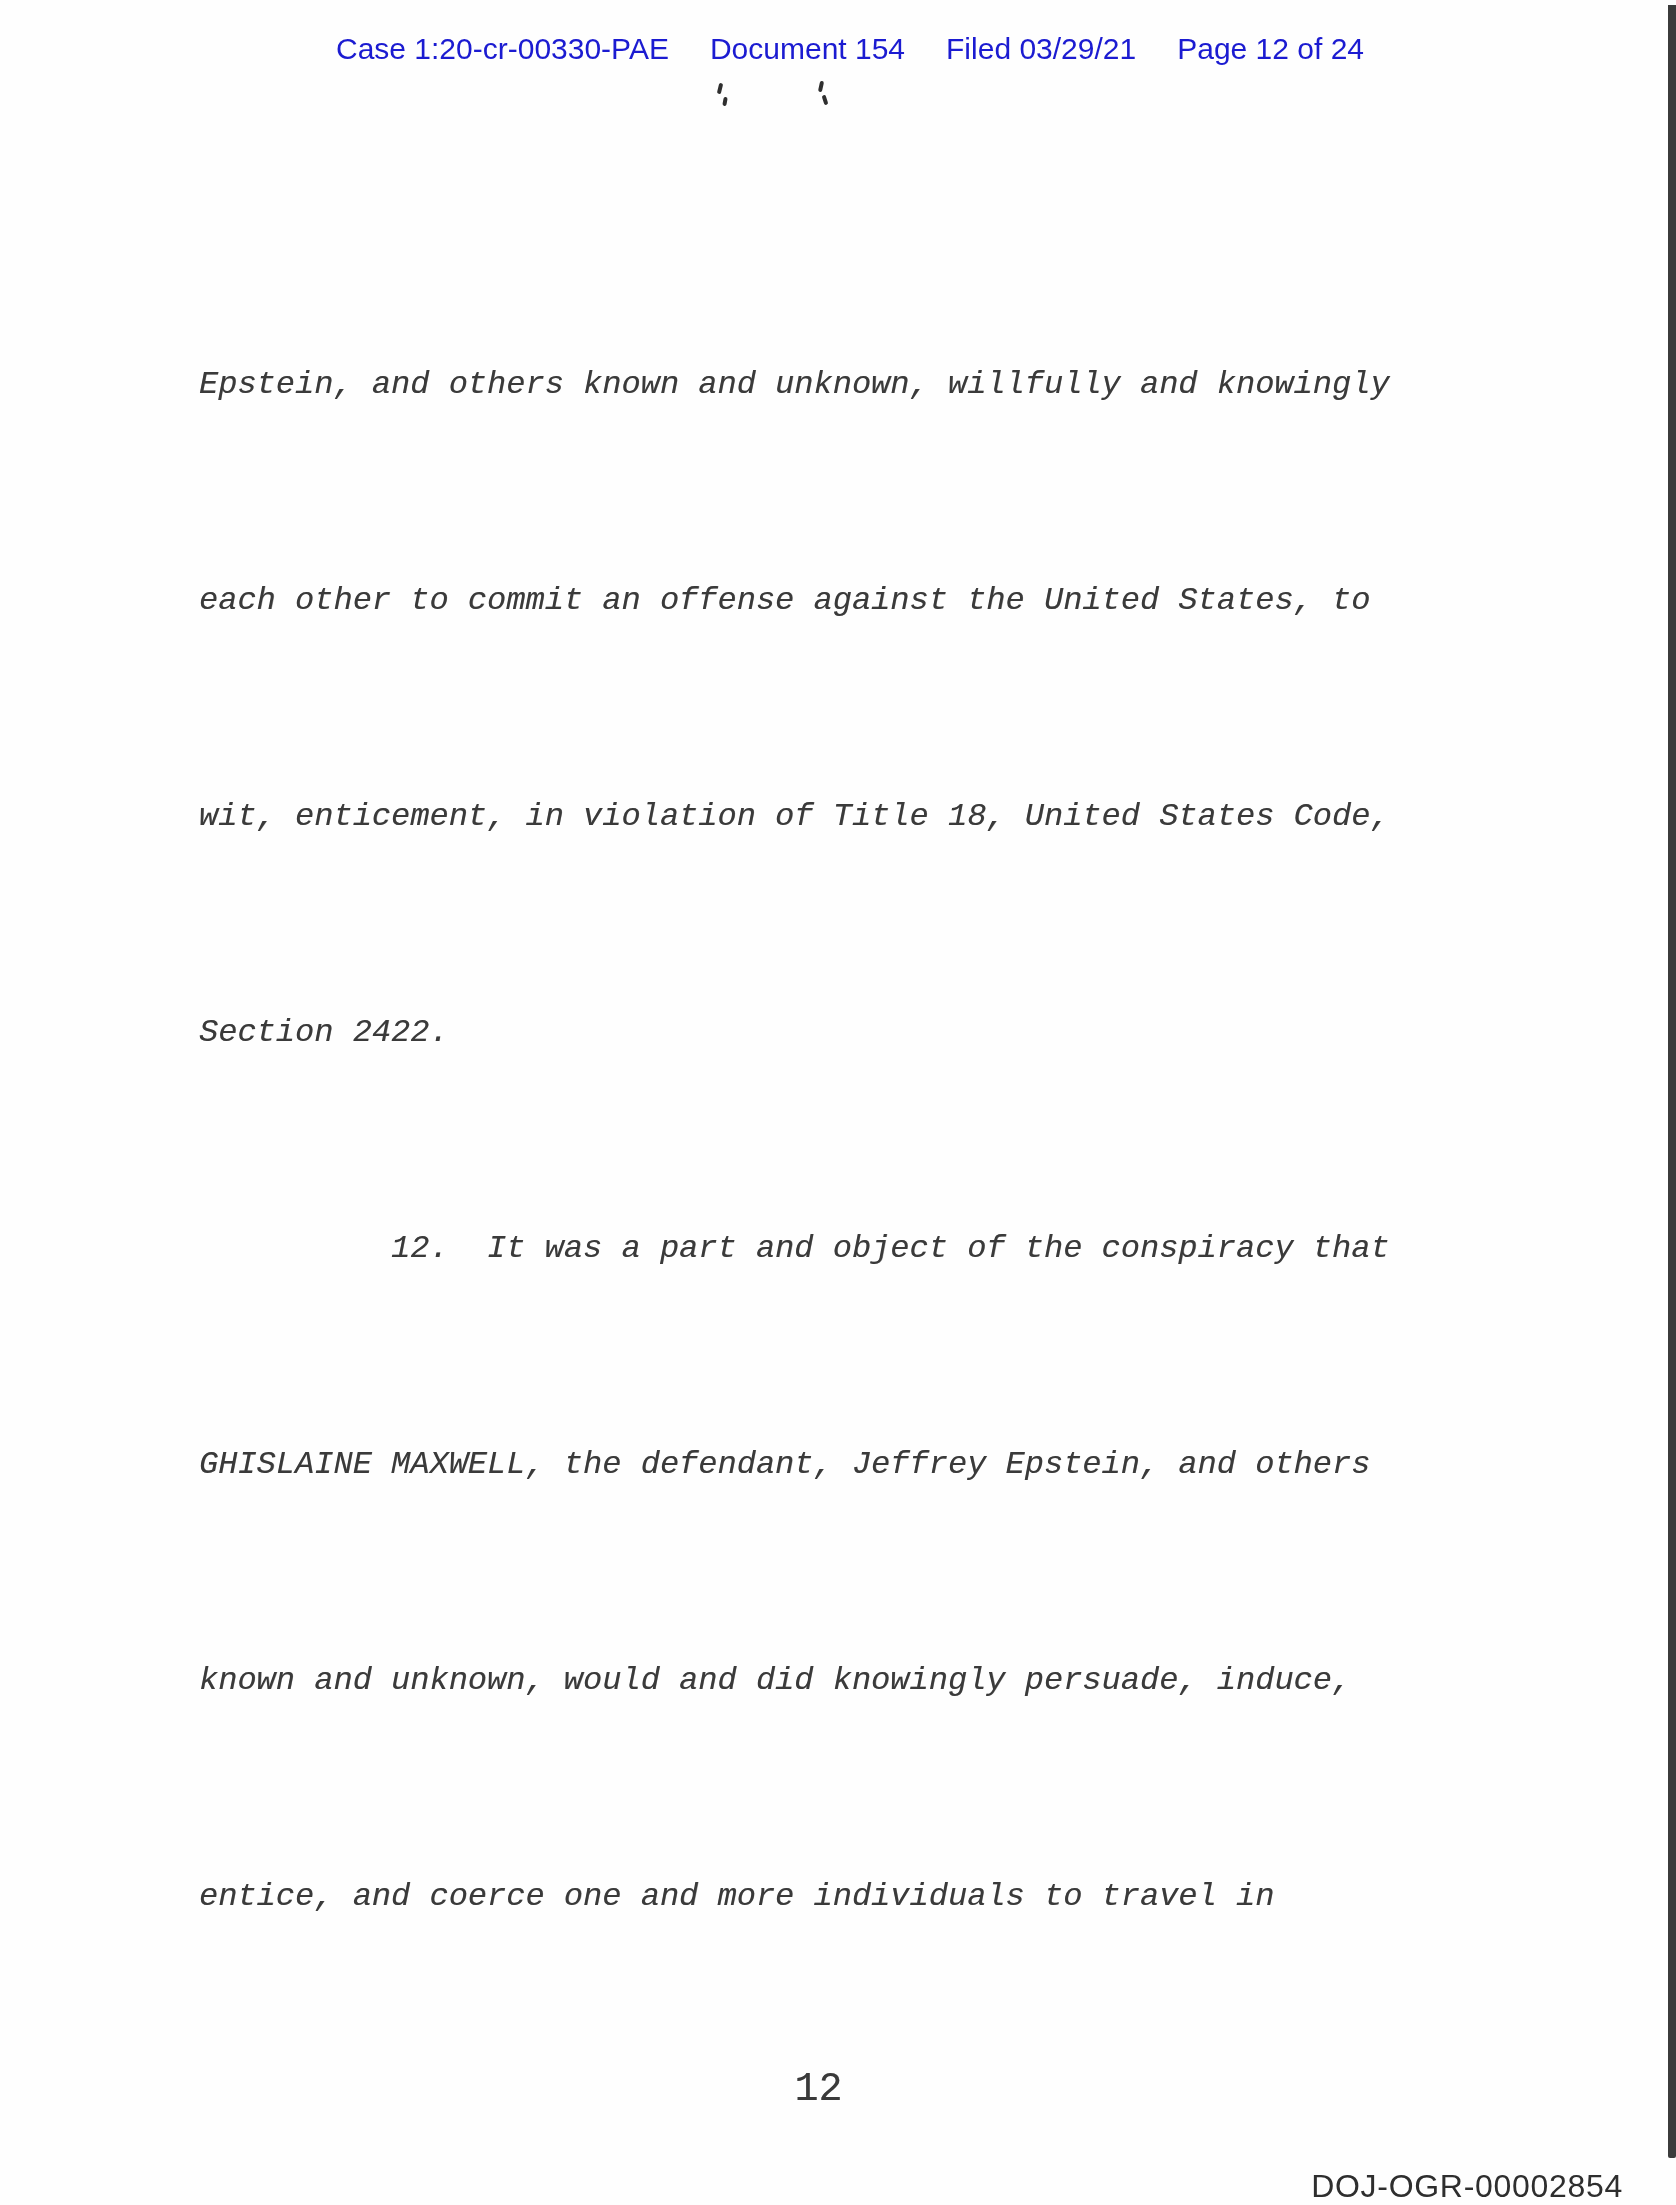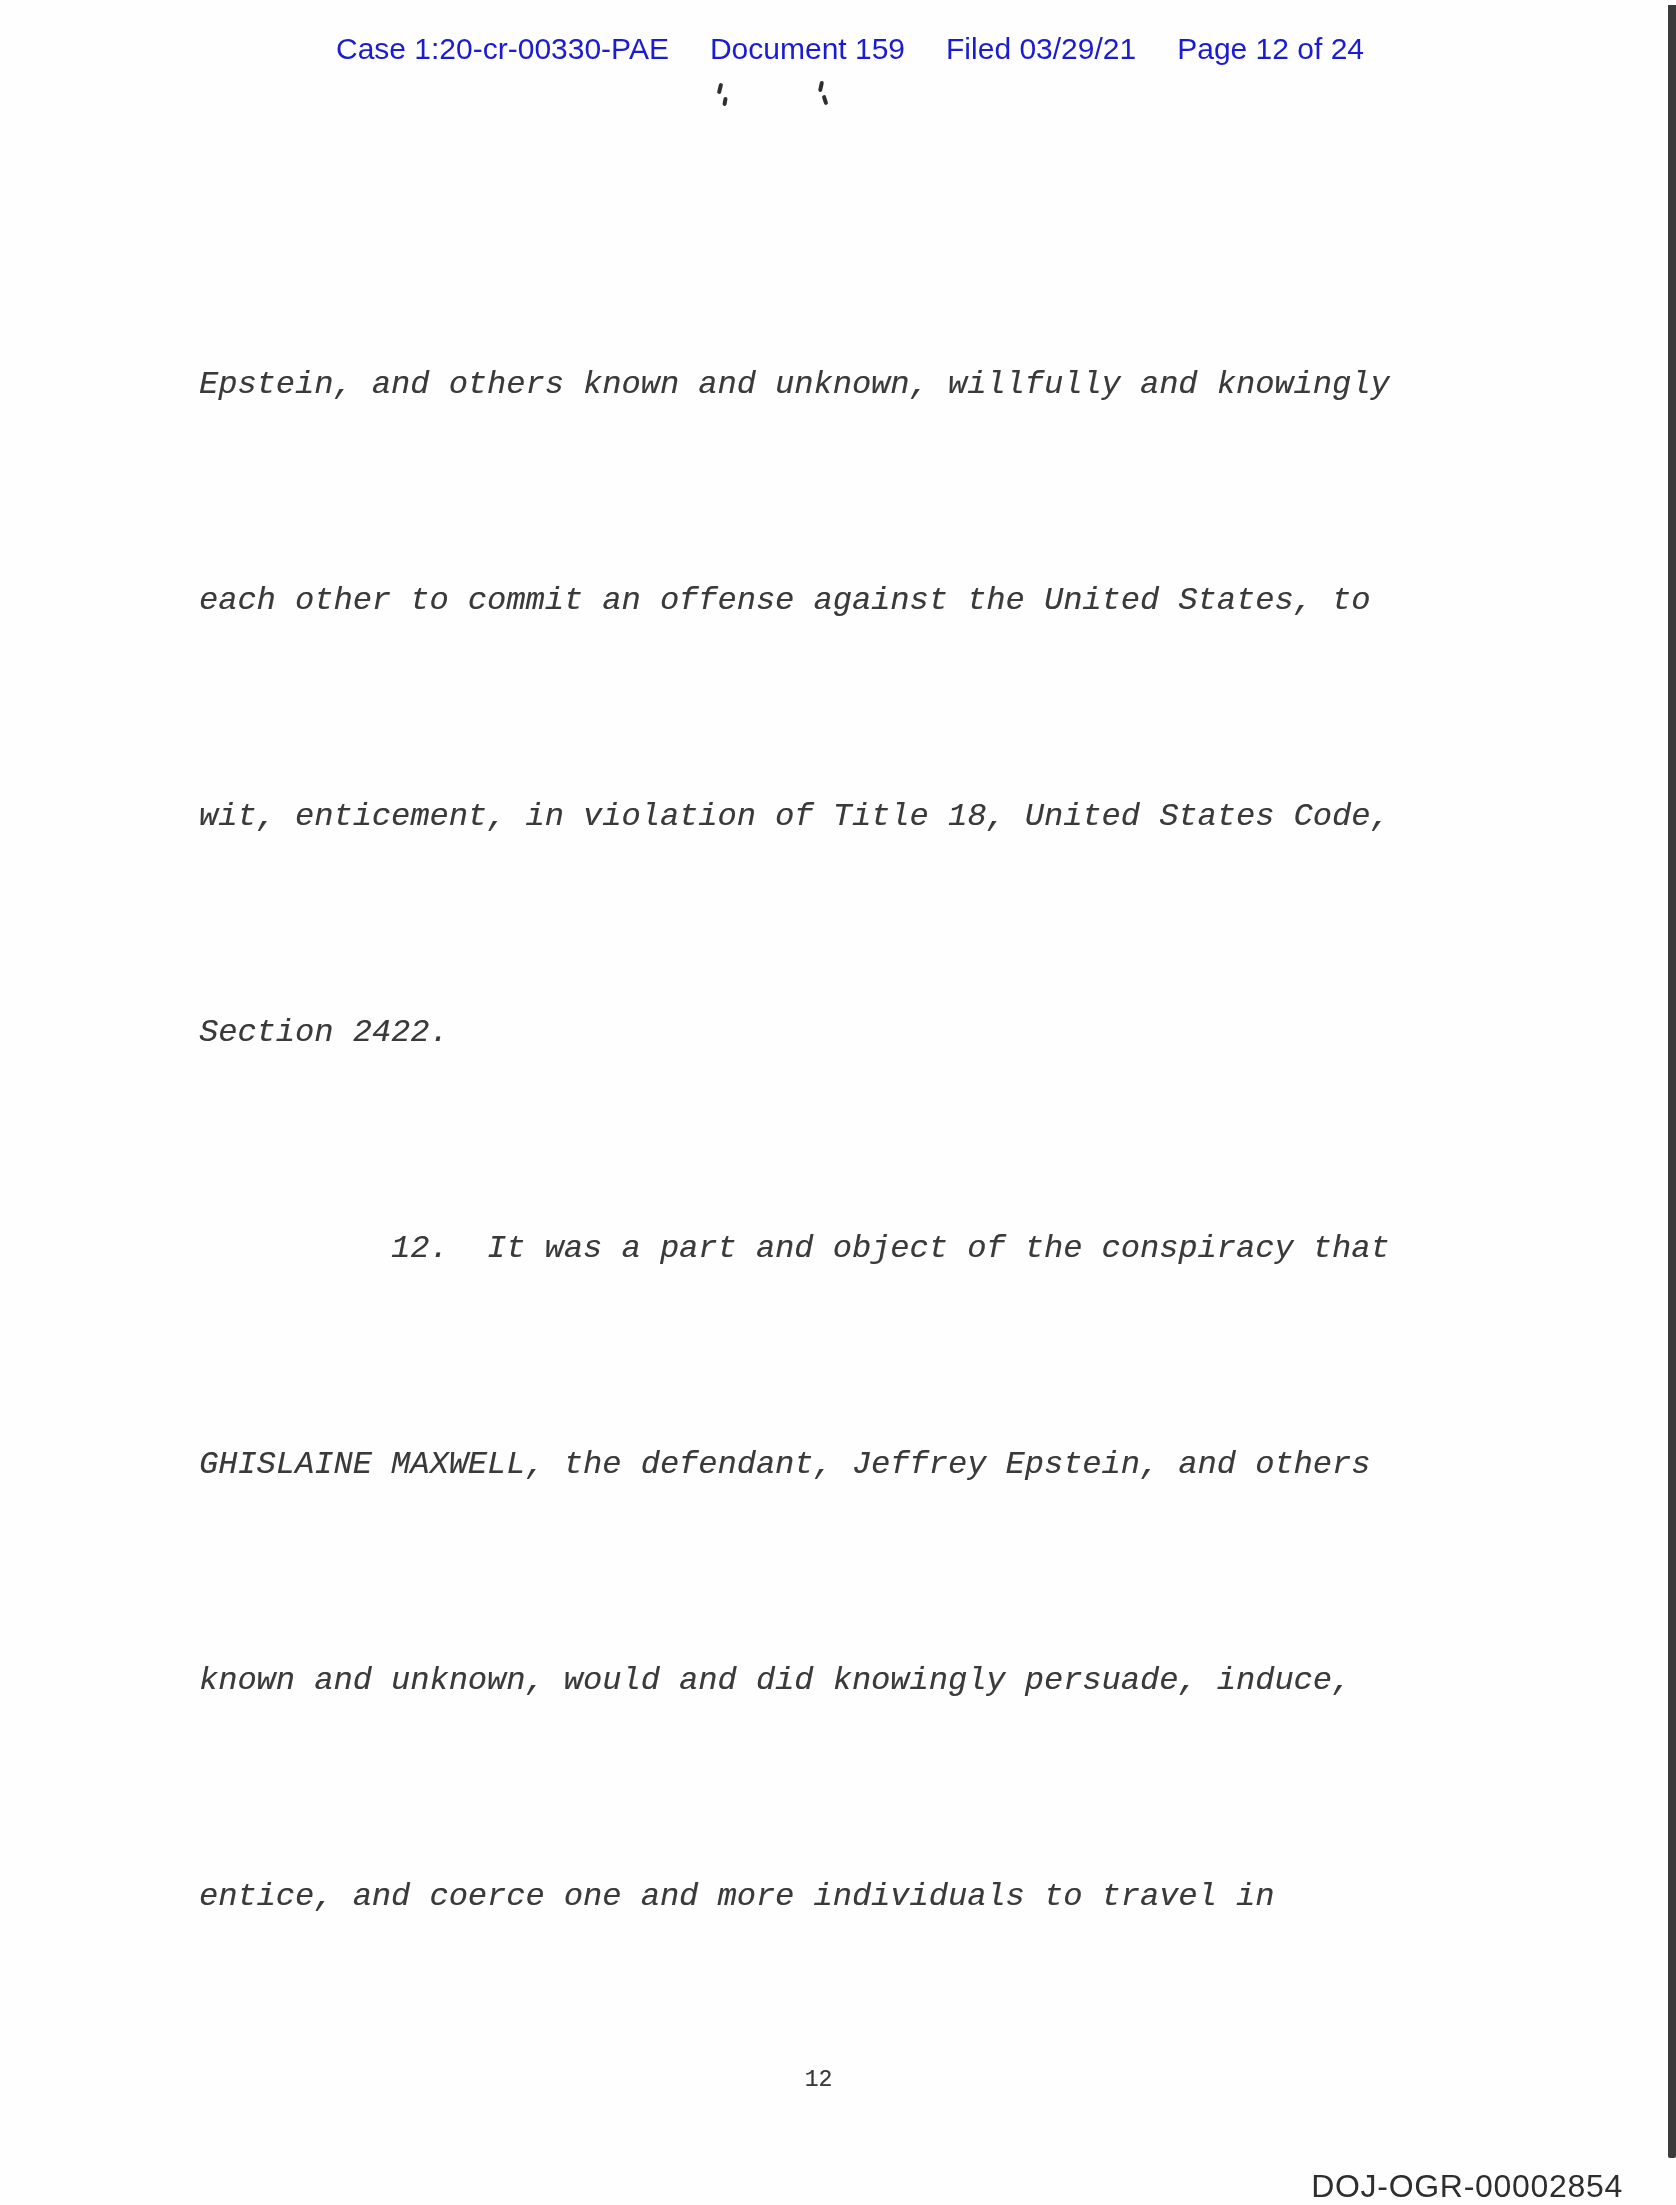"Document 159" span { text: 159 -> 154 }
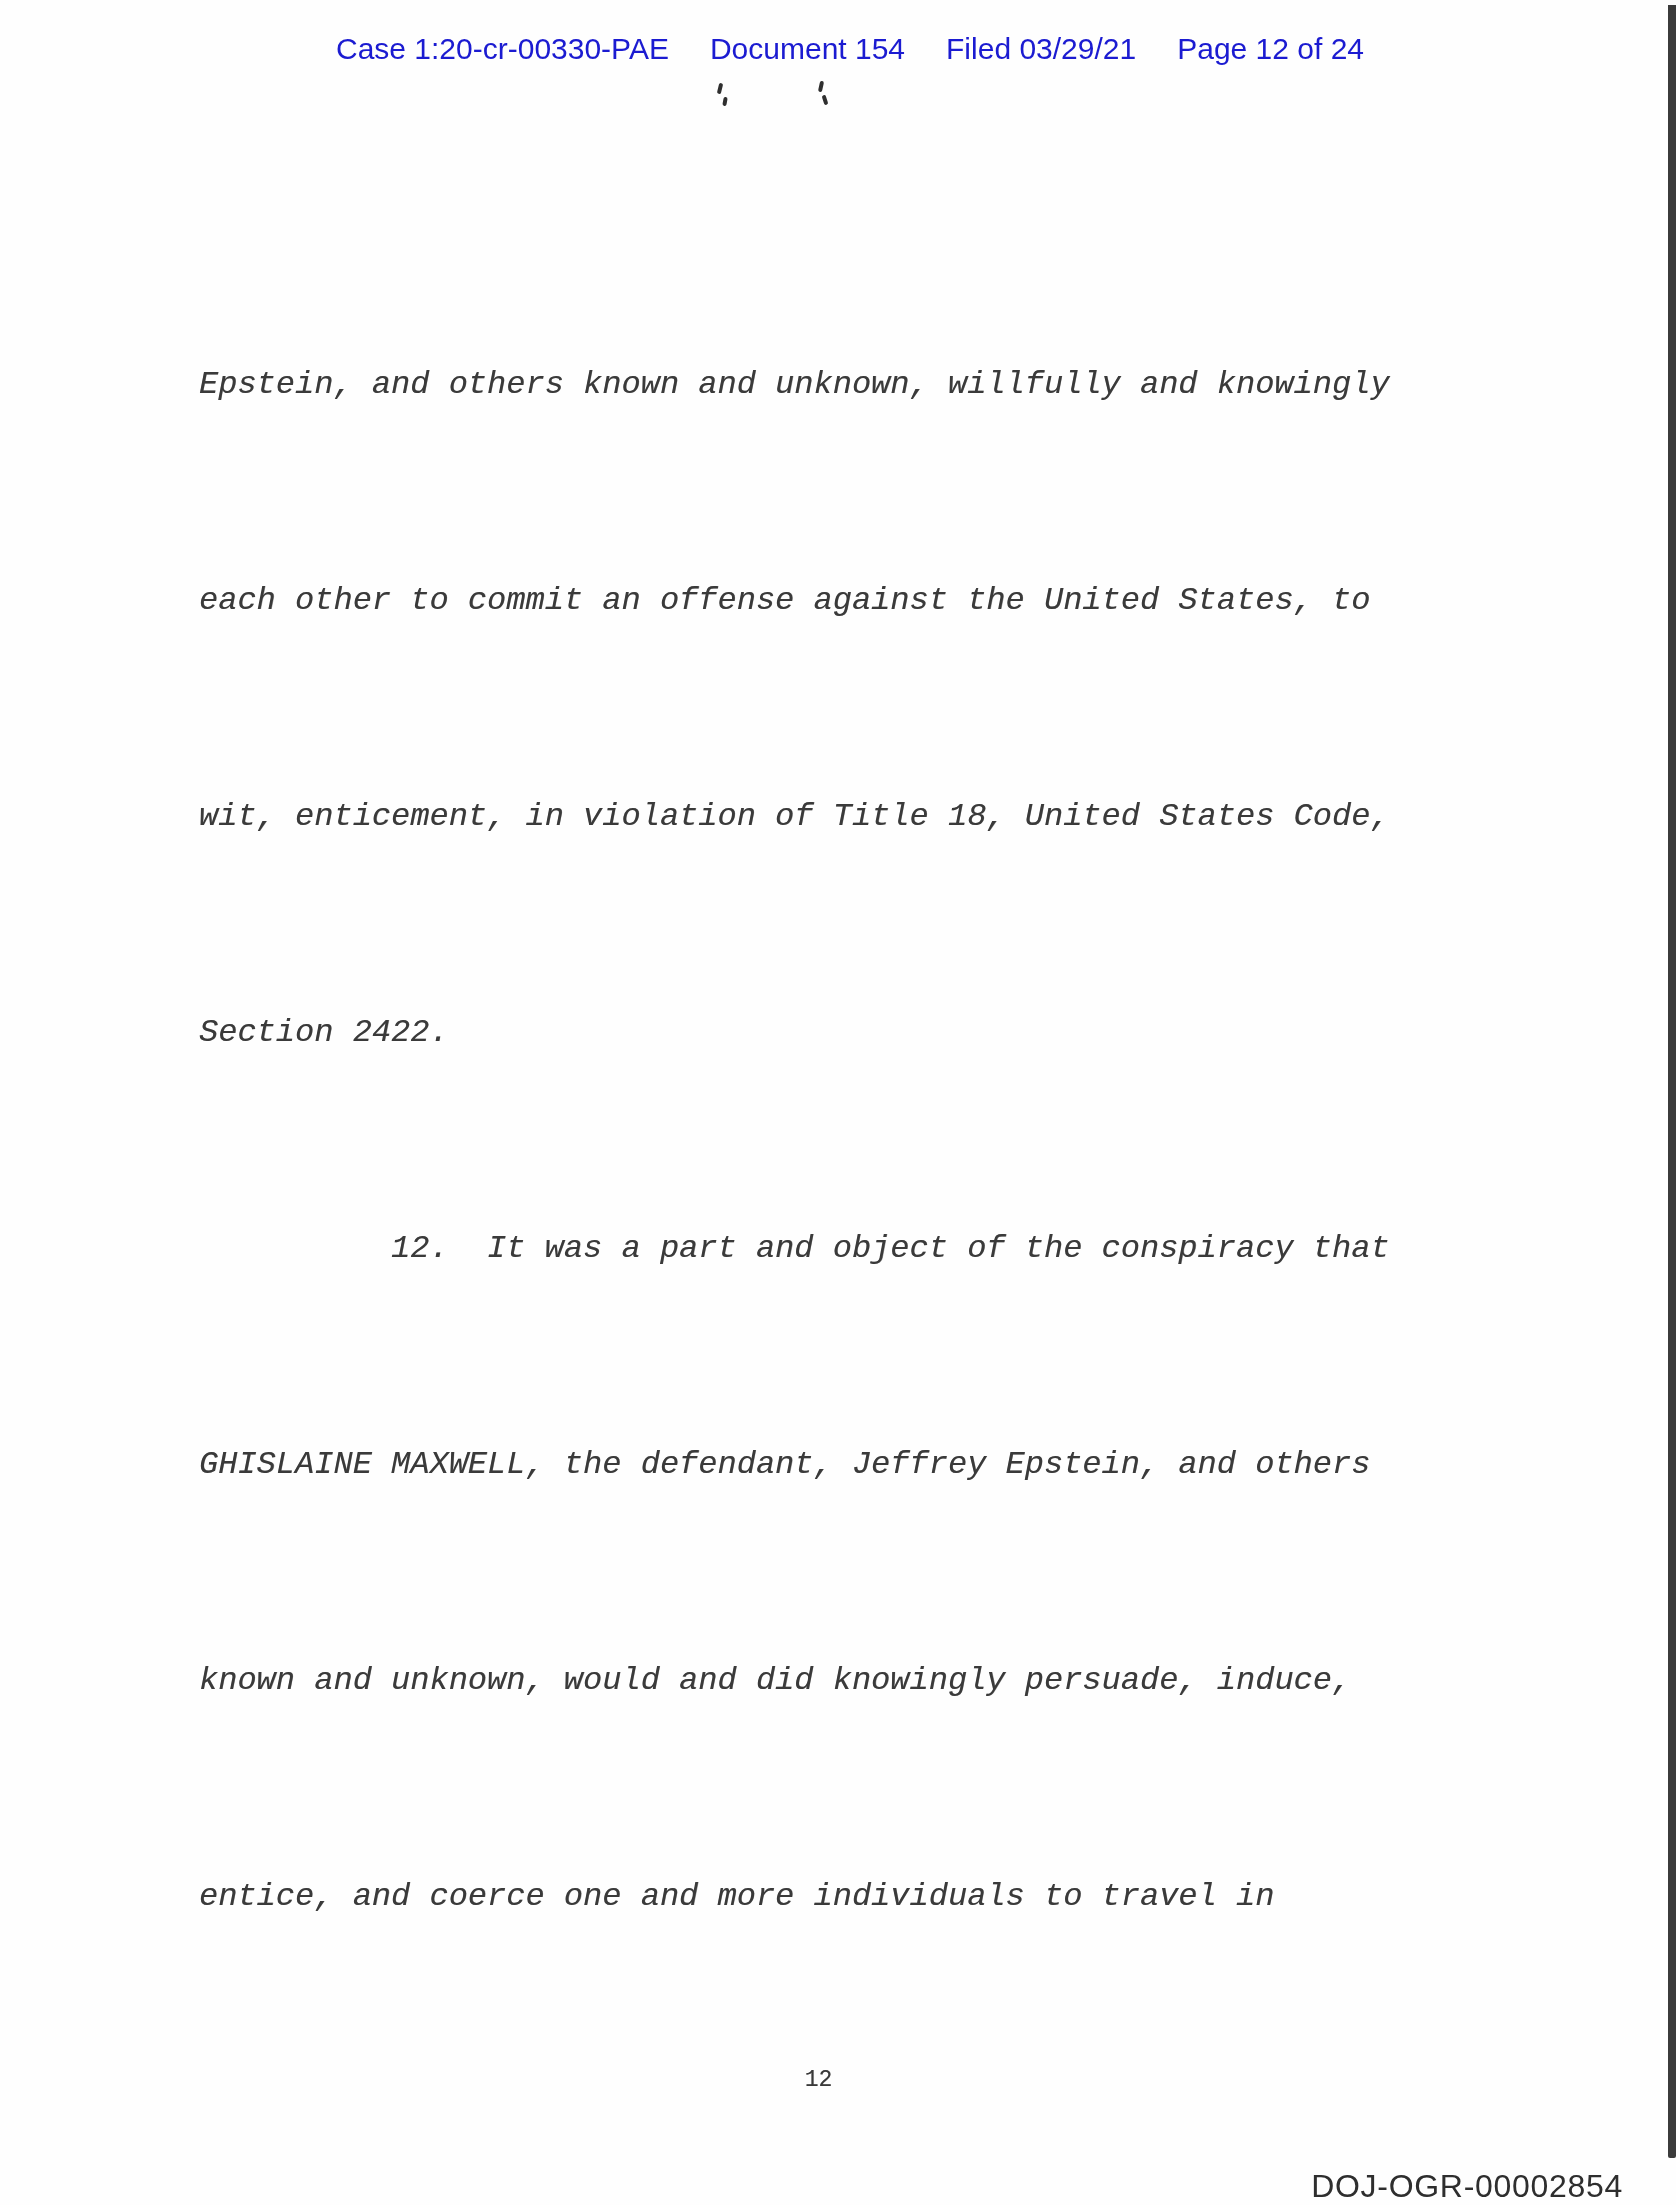"12" .page-number { font-size: 23px -> 40px }
